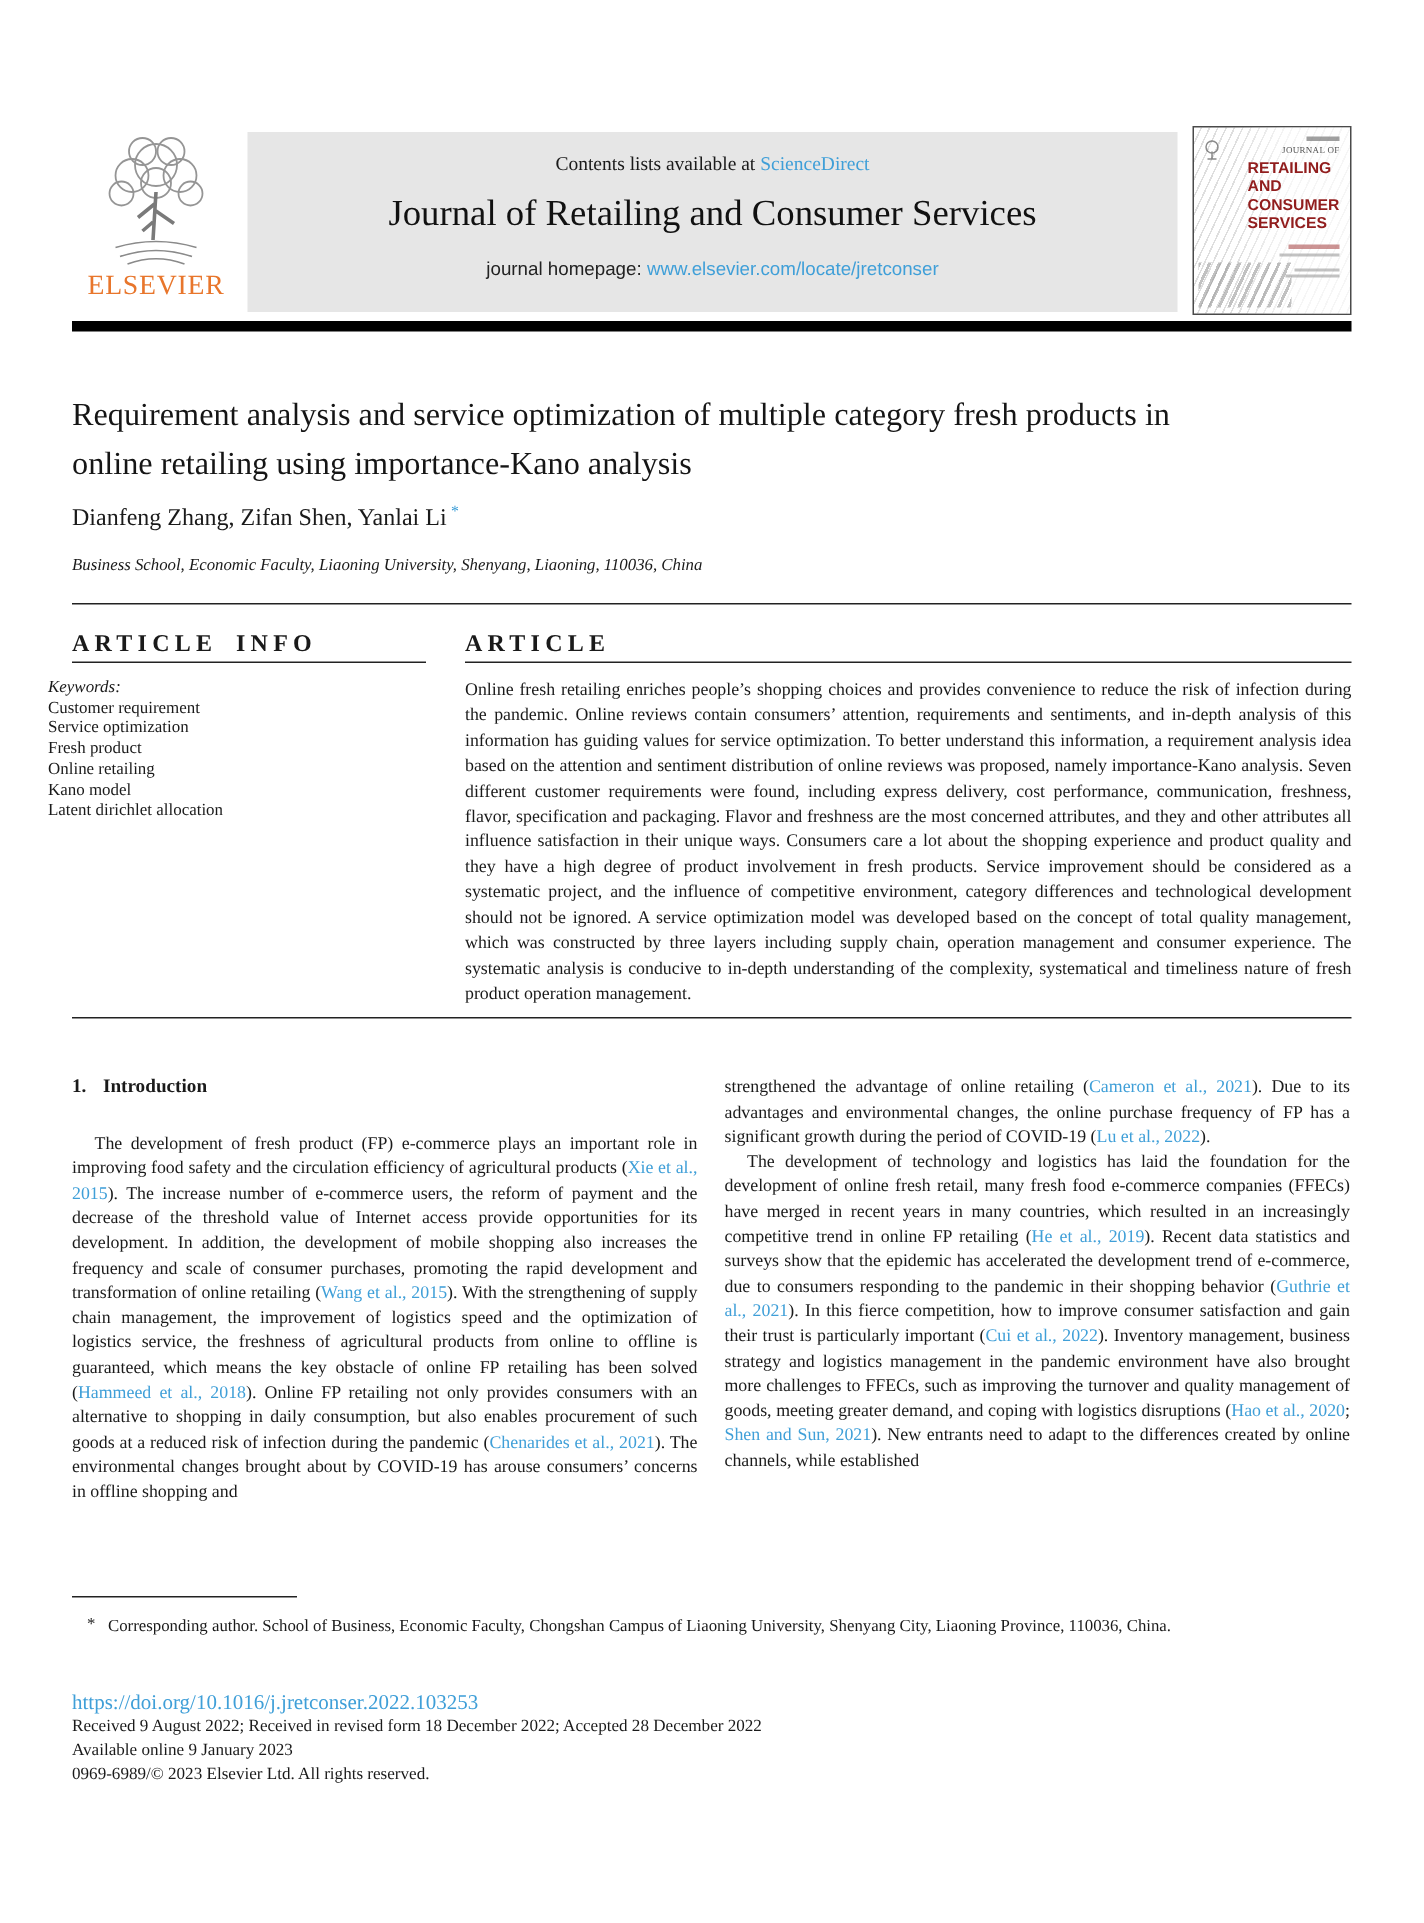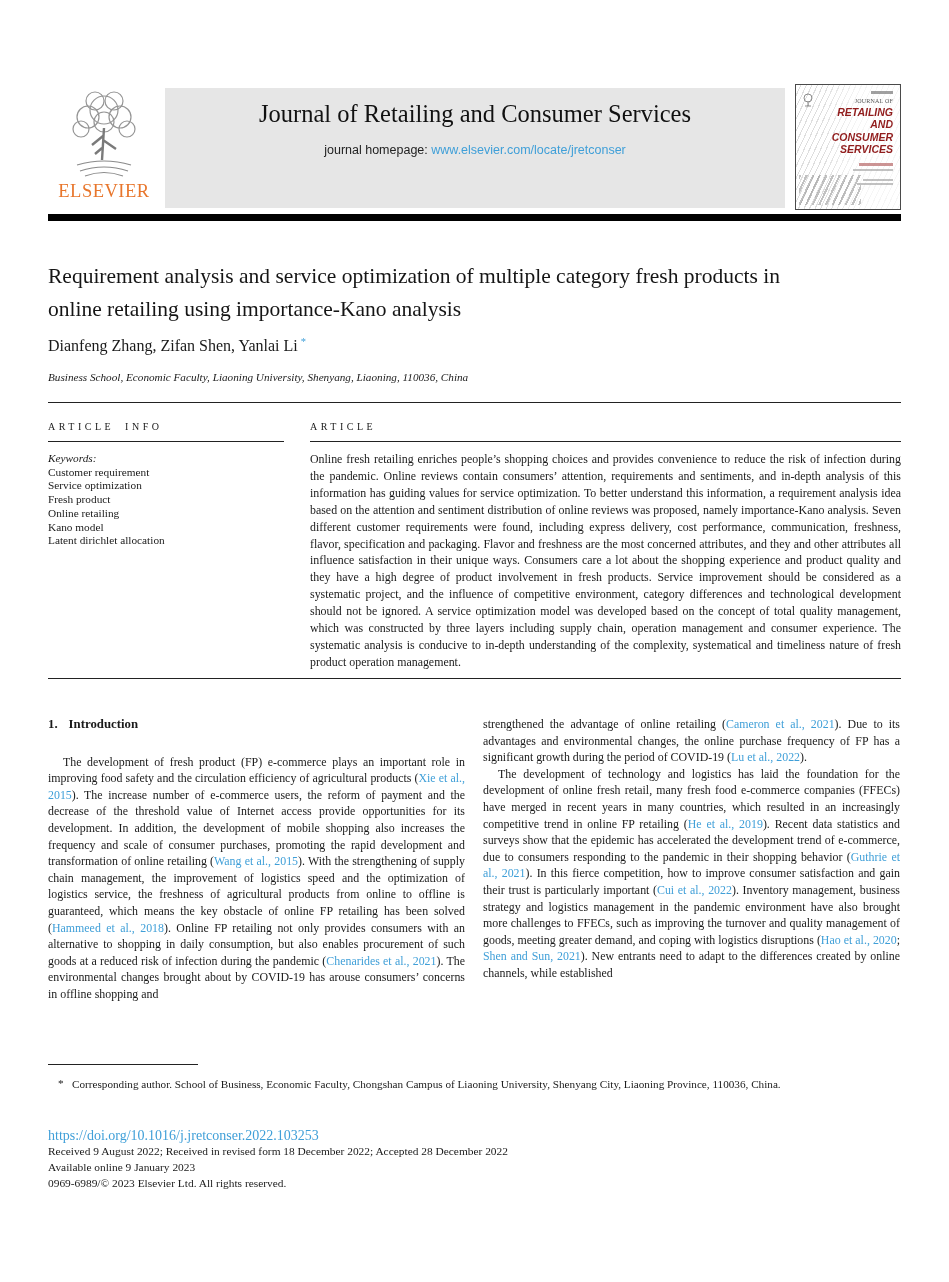"Contents lists available at" div.contents-line { html: none -> <div>Contents lists available at <span>ScienceDirect</span></div> }
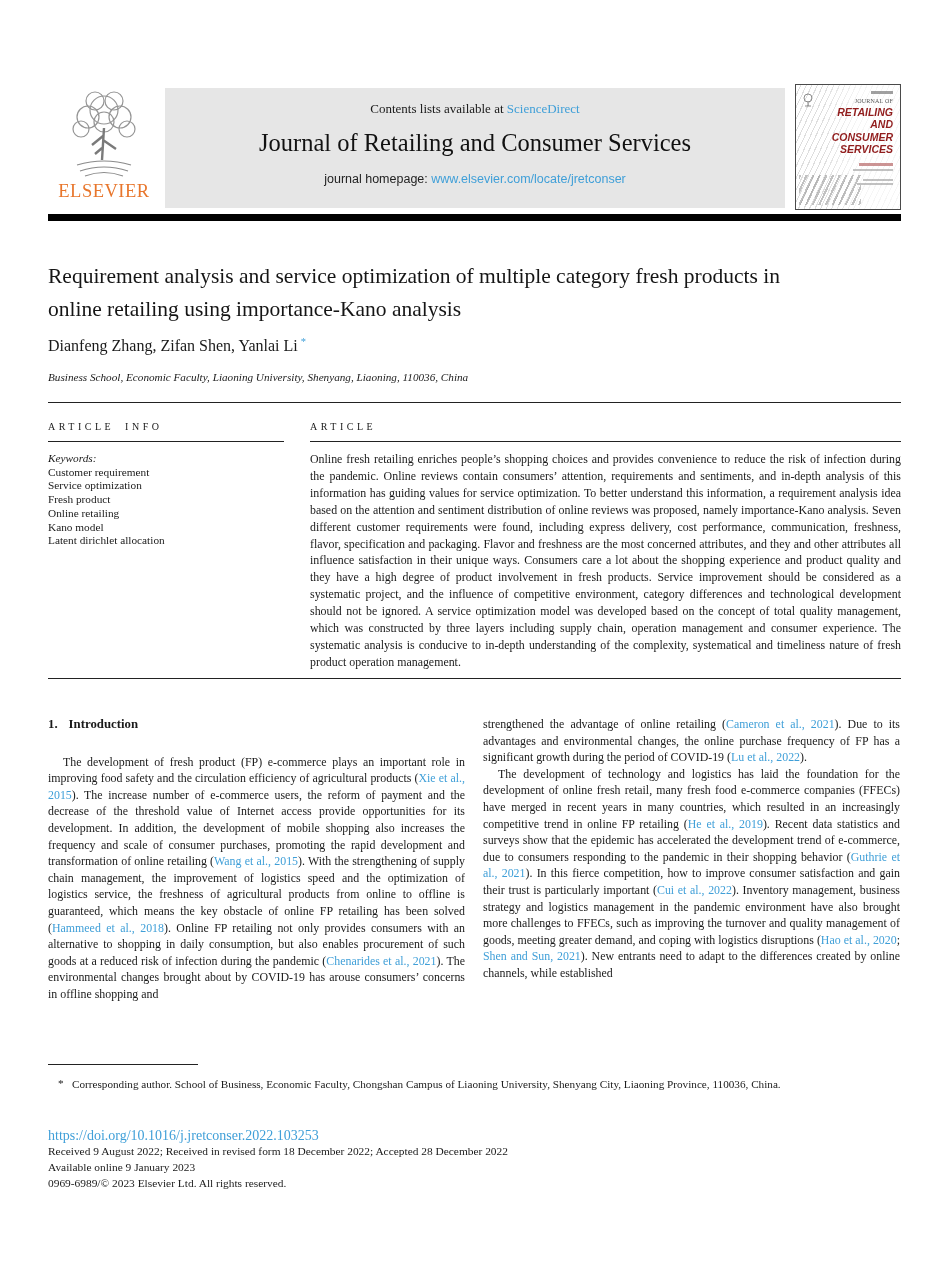"RETAILING" .cover-title { font-style: italic -> none; text-align: right -> left }
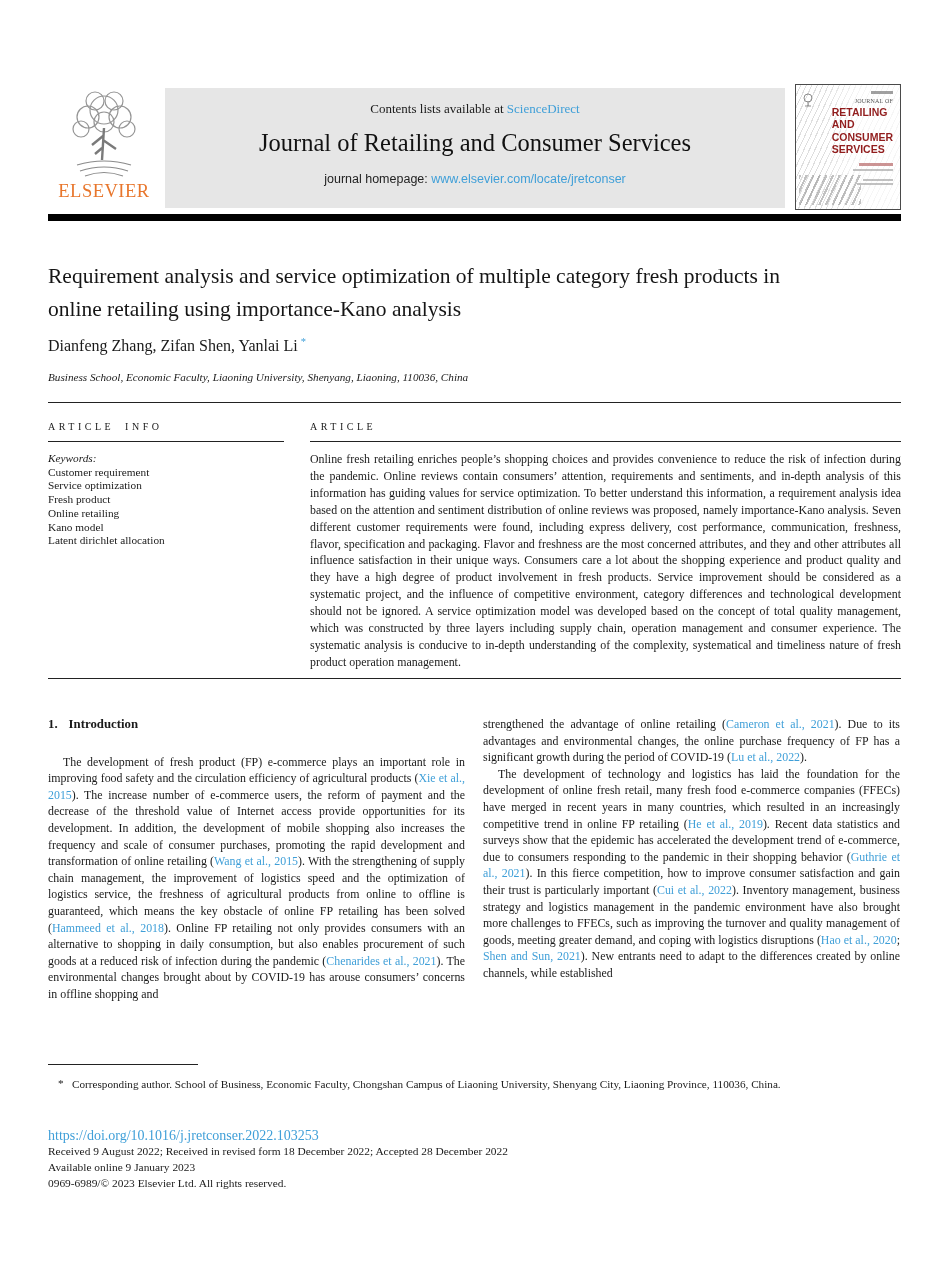"ARTICLE INFO" .sec-heading { font-size: 10px -> 16px; font-weight: normal -> bold }
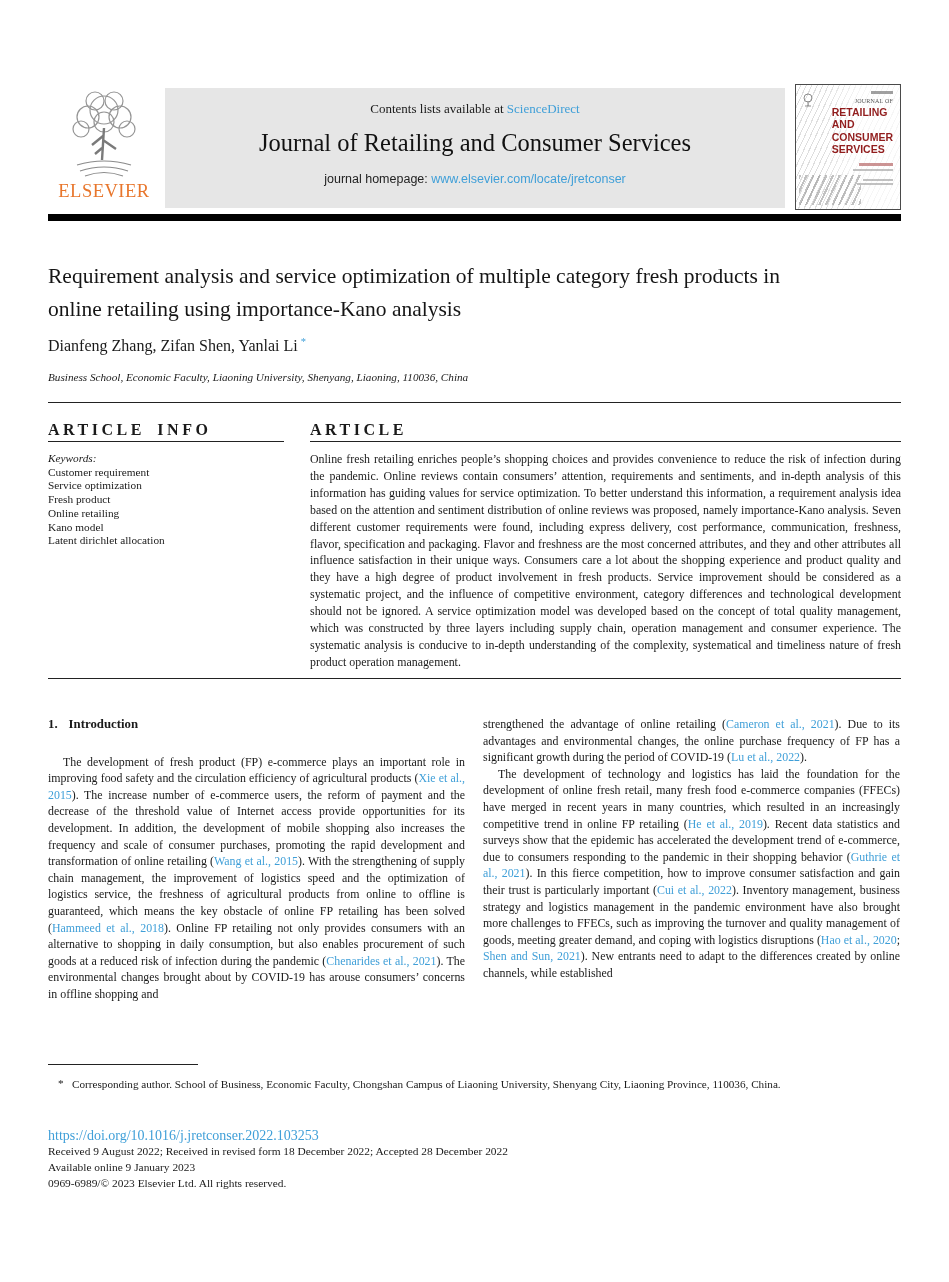"Keywords:" .keywords { left: 48px -> 32px }
